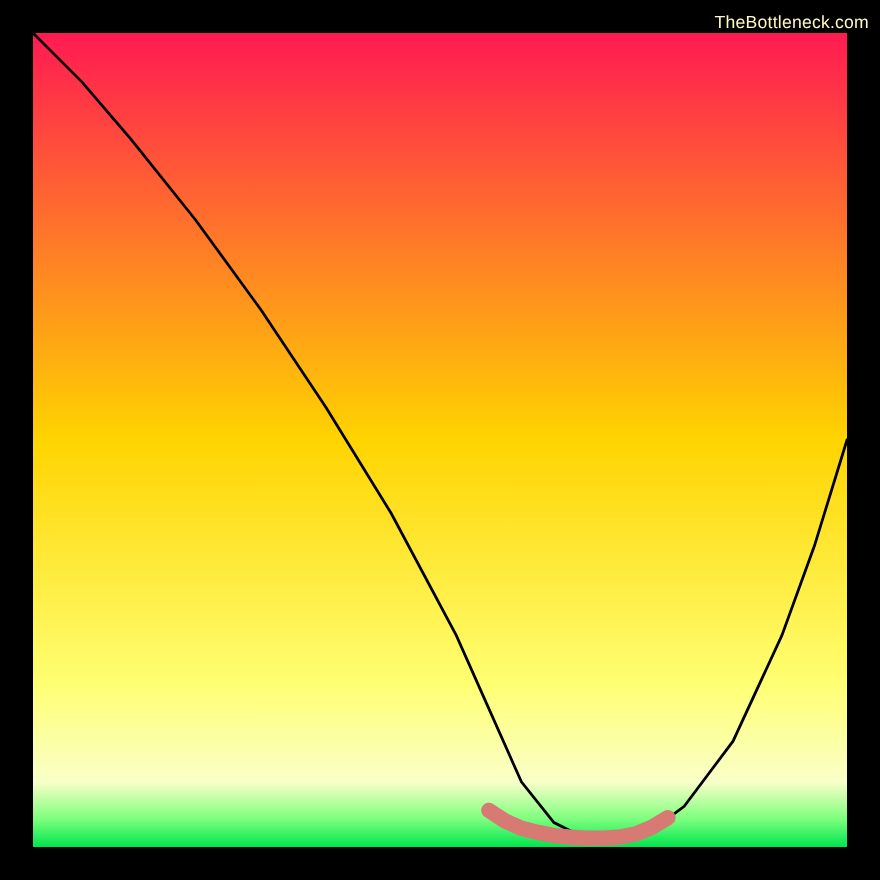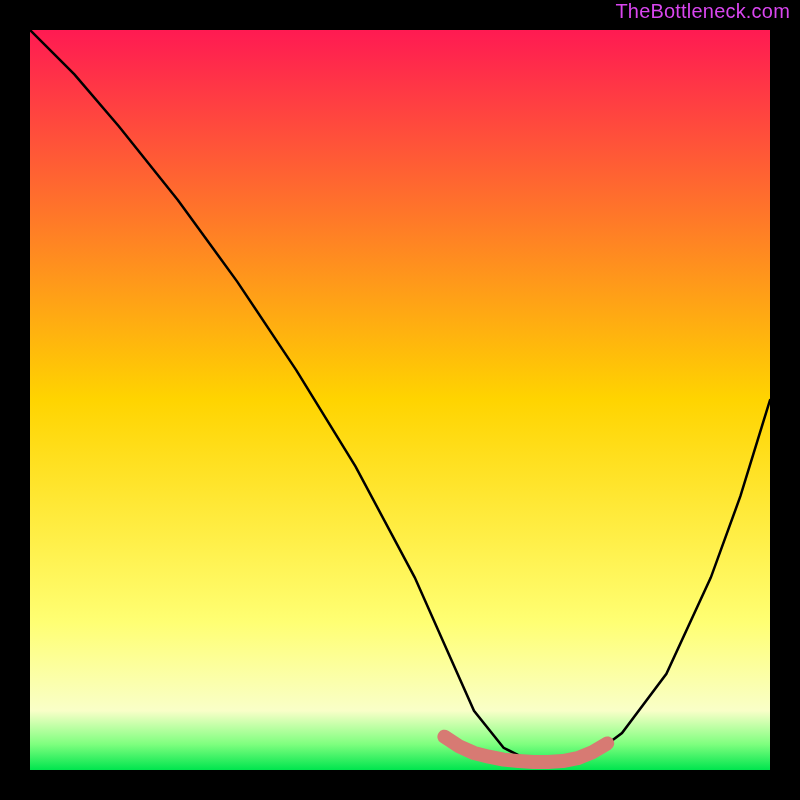"TheBottleneck.com" .watermark { color: #d946ef -> #fef9c3; font-size: 20px -> 16px; top: 0 -> 12px }
